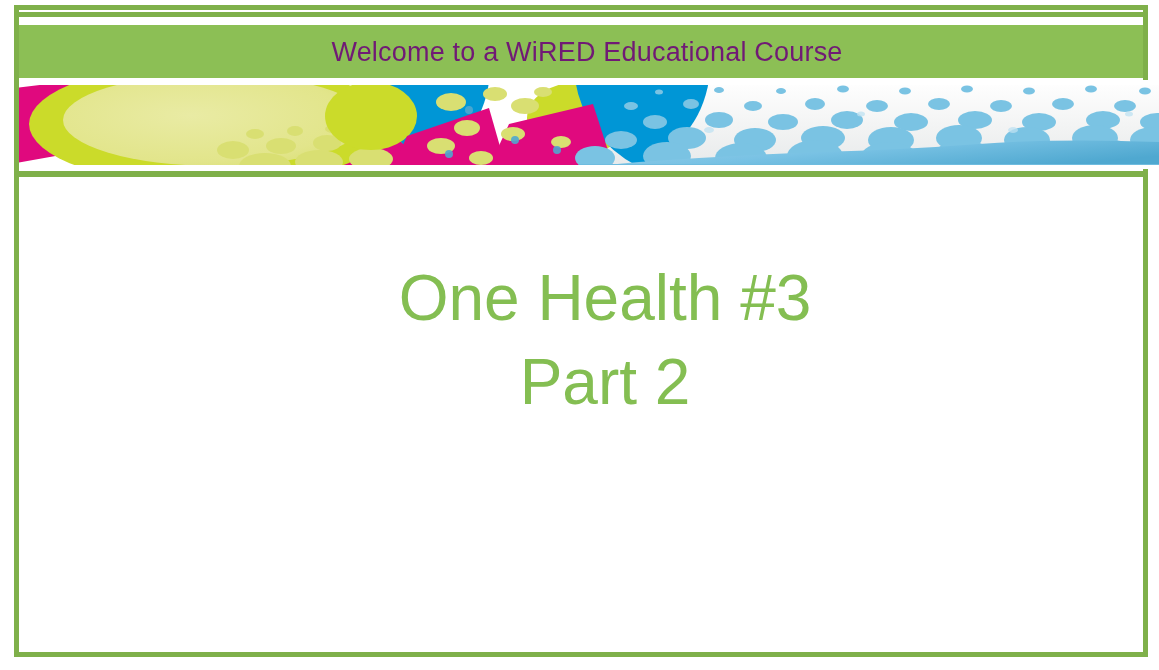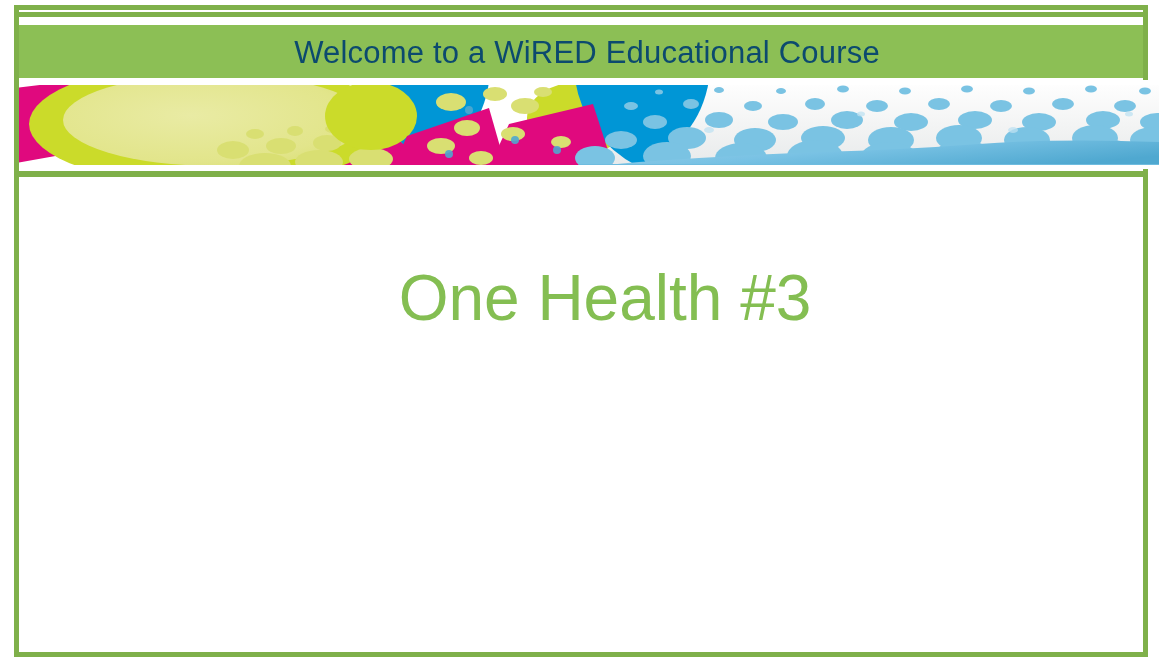"Welcome to a WiRED Educational" #title-bar-text { color: #0c4a6e -> #701a75; font-size: 31px -> 27px }
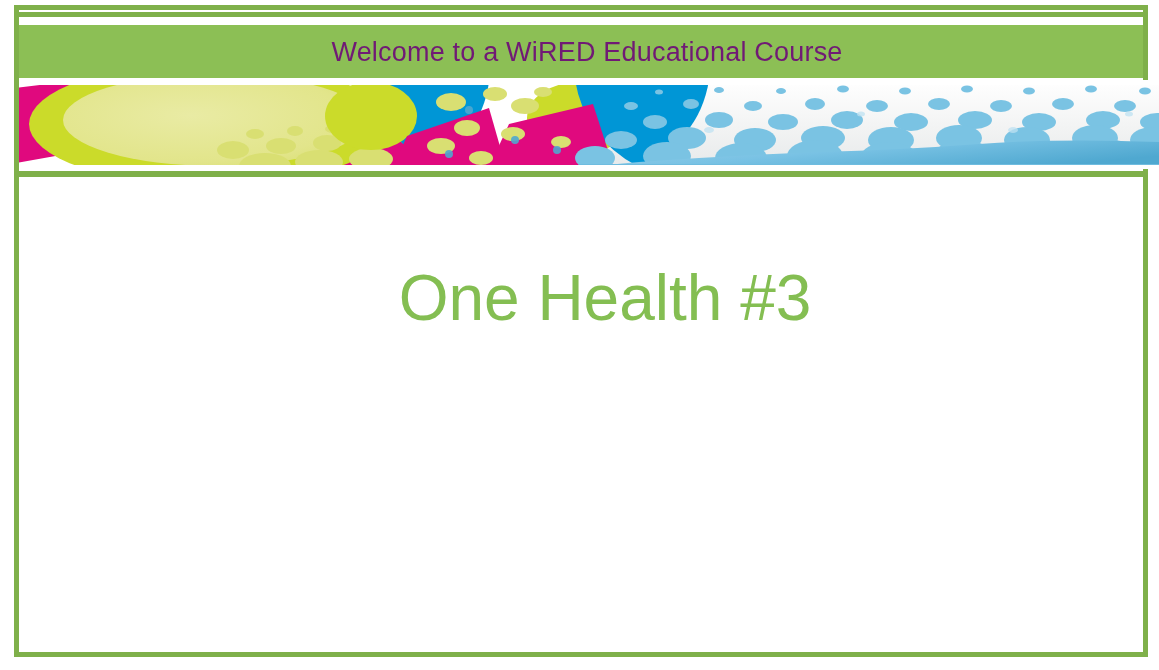"Part 2" span.tline { html: none -> <span>Part 2</span> }
